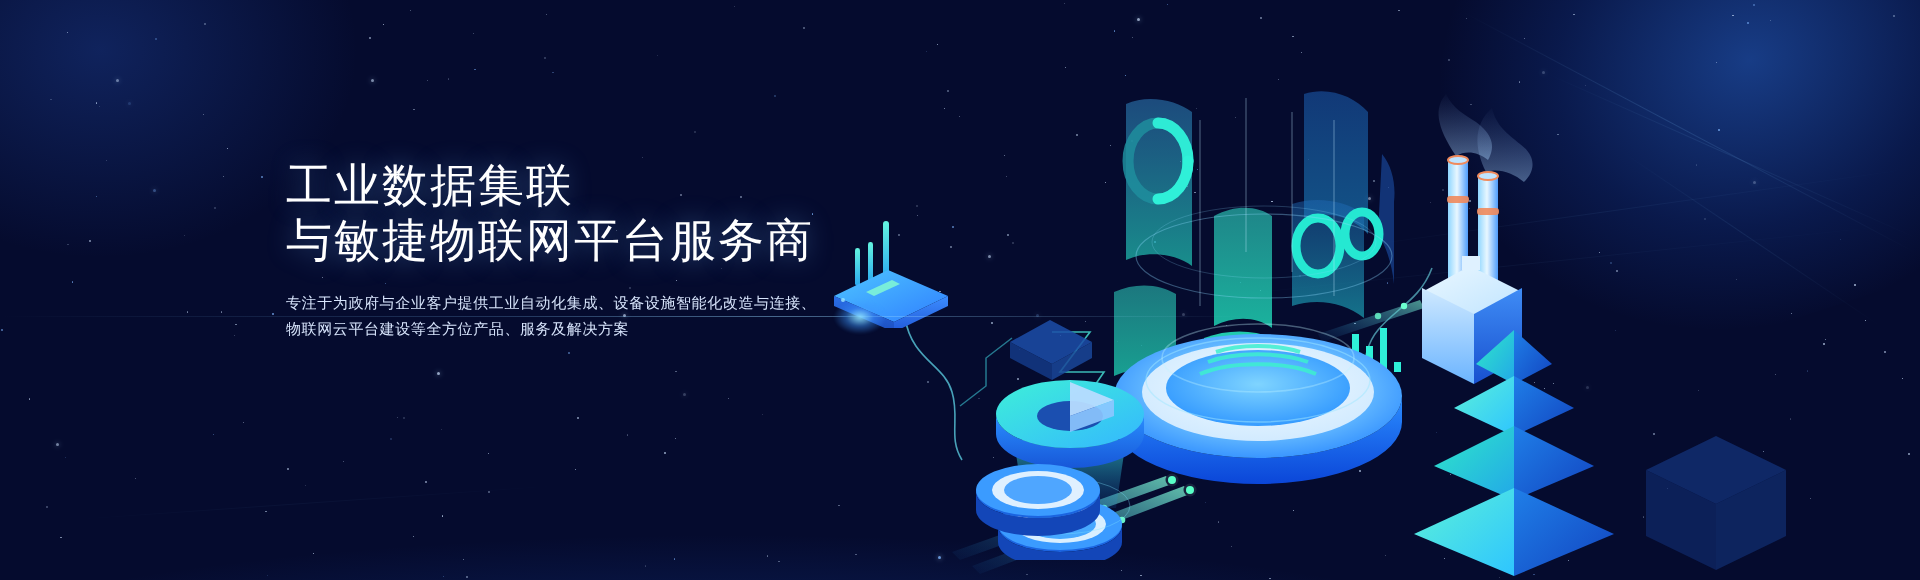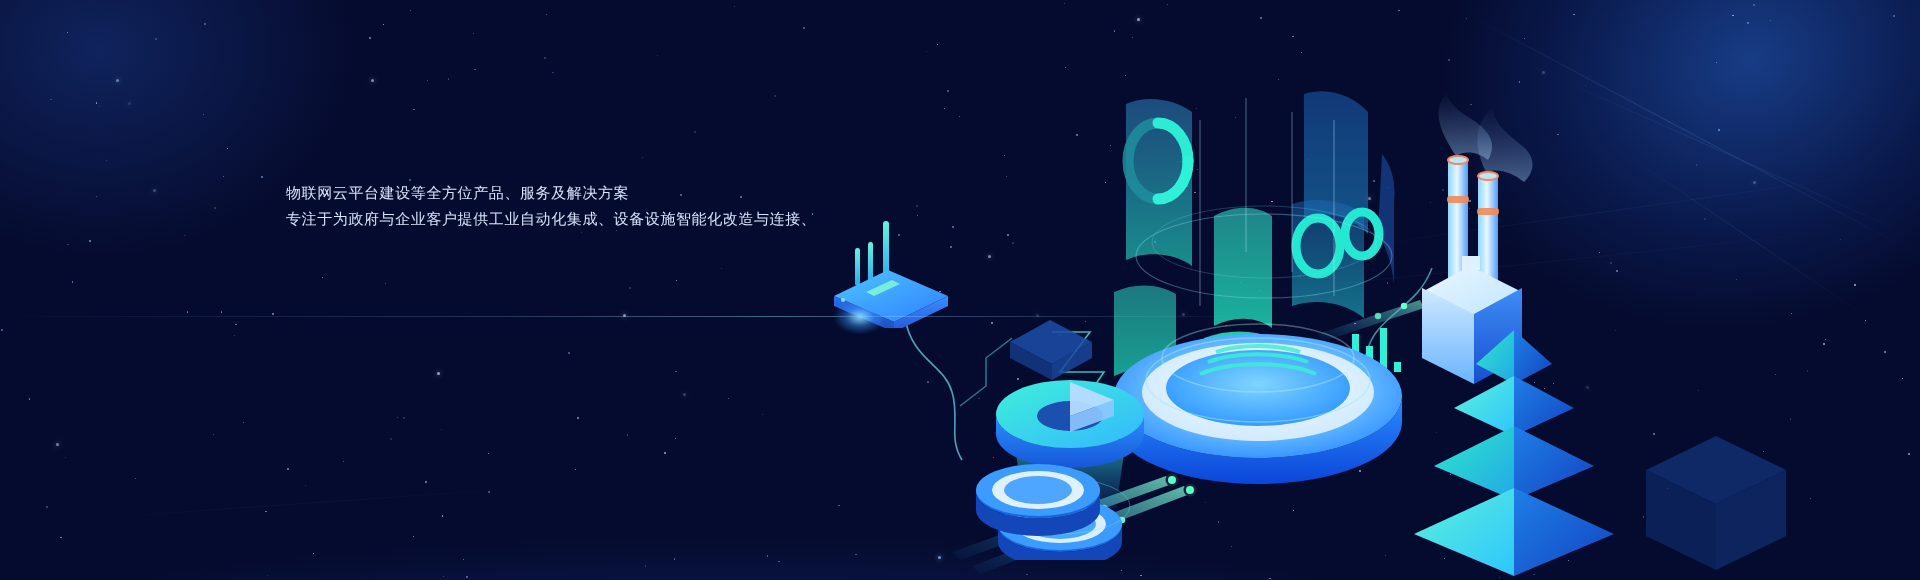"工业数据集联" h1.headline { html: none -> <h1> <span>工业数据集联</span> <span>与敏捷物联网平台服务商</span> </h1> }
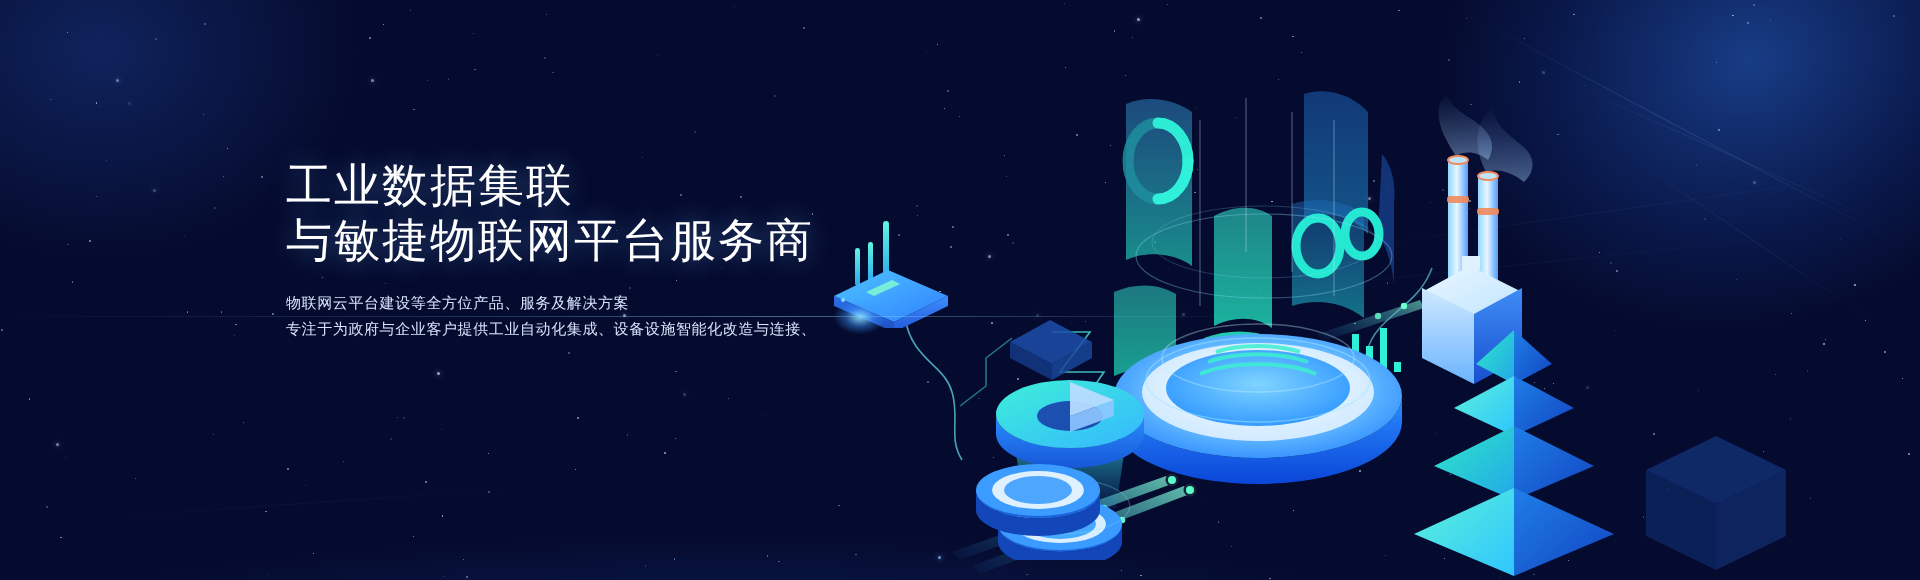"物联网云平台建设等全方位产品、服务及解决方案" span { order: before "专注于为政府与企业客户提供工业自动化集成、设备设施智能化改造与连接、" -> after "专注于为政府与企业客户提供工业自动化集成、设备设施智能化改造与连接、" }
